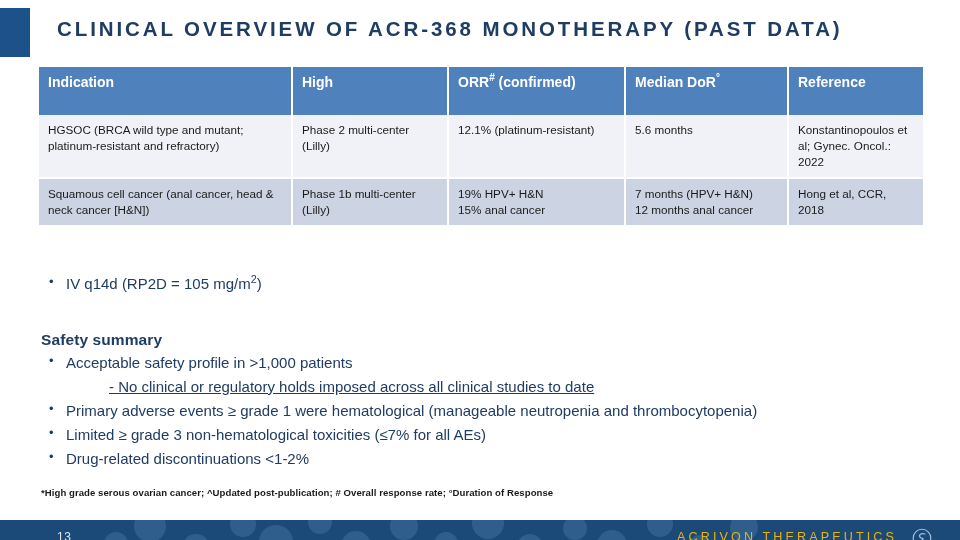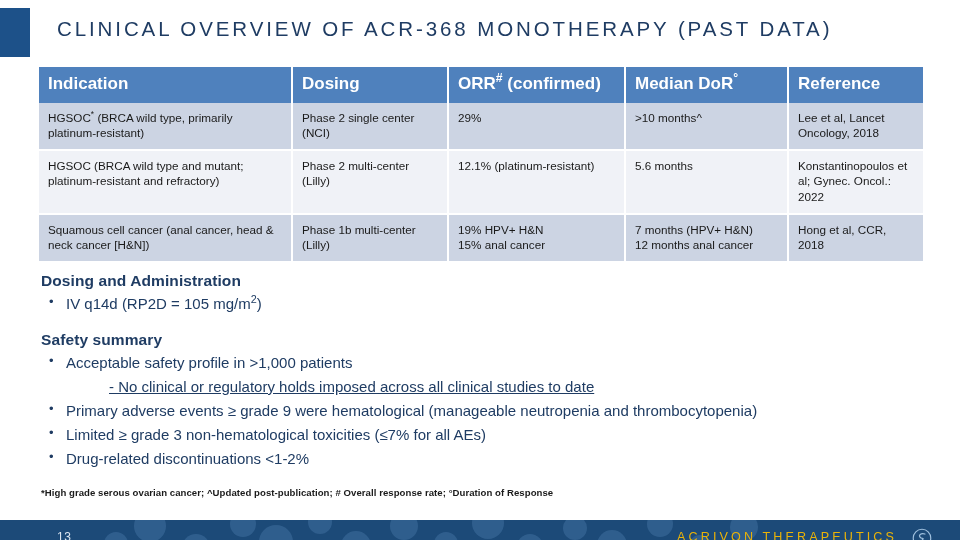"CLINICAL OVERVIEW OF ACR-368 MONOTHERAPY" .slide-title { font-weight: 400 -> 700 }
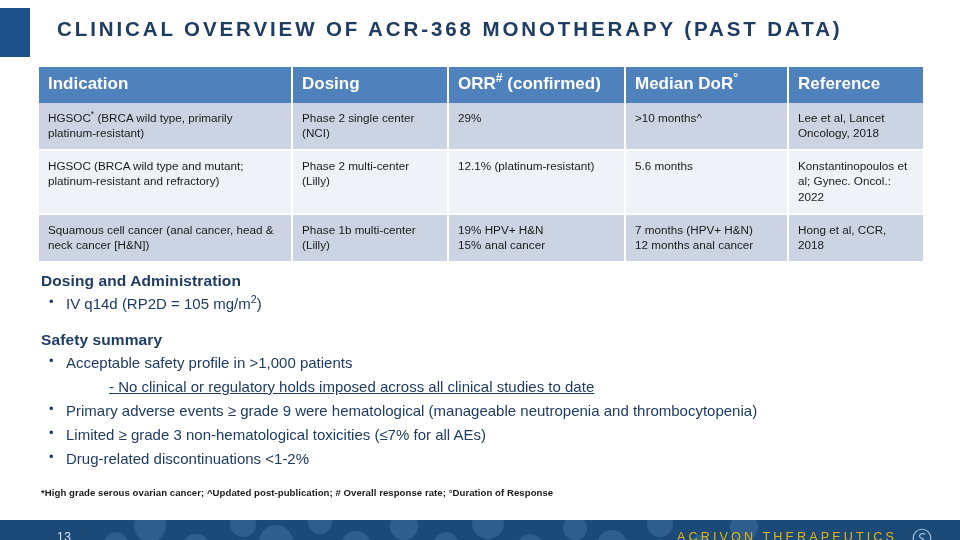"Indication" .data-table th { font-size: 17px -> 14px; padding: 8px 9px 9px 9px -> 8px 9px 25px 9px }
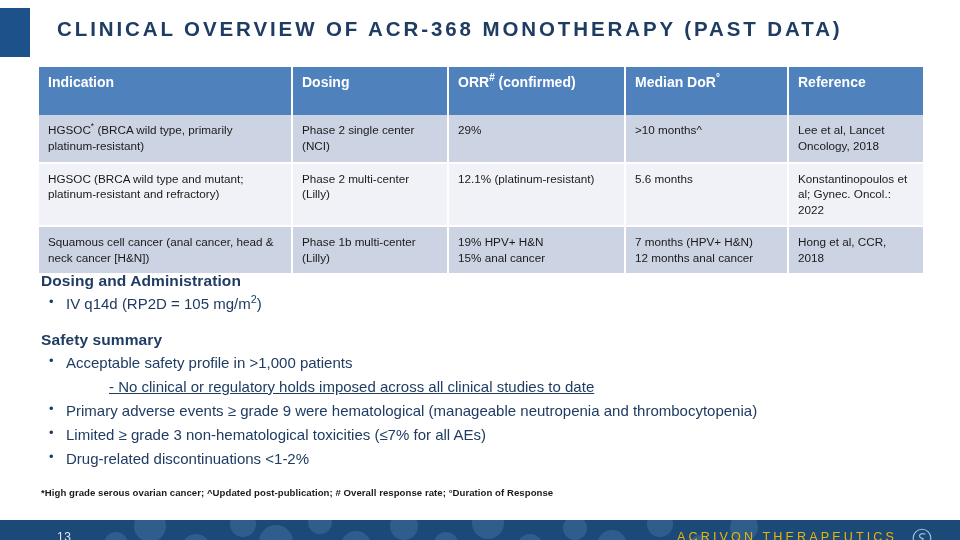"Dosing" span { text: Dosing -> High }
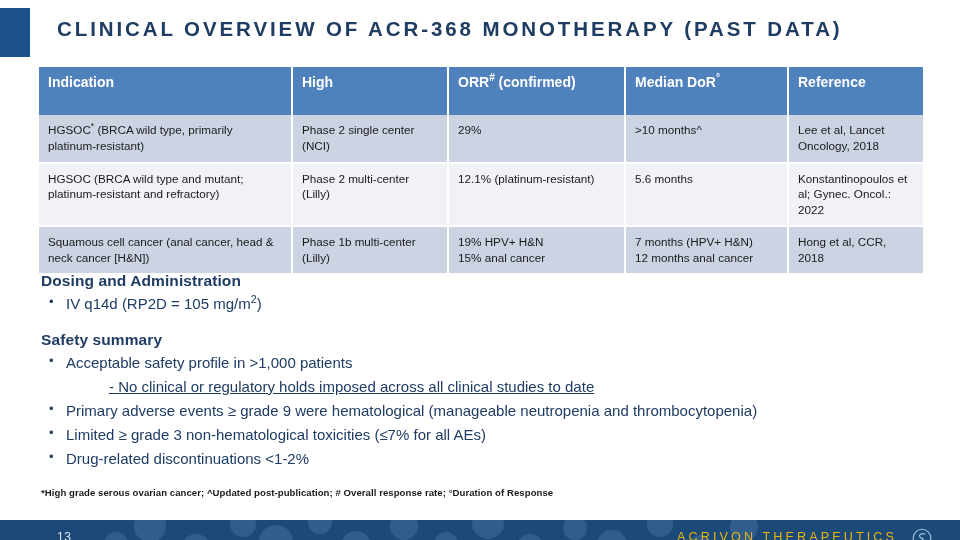"HGSOC* (BRCA wild type, primarily" tr.row-shade { html: <tr> <td><span>HGSOC</span><sup>*</sup><span> (BRCA wild type, primarily platinum-resistant)</span></td> <td>Phase 2 single center (NCI)</td> <td>29%</td> <td>&gt;10 months^</td> <td>Lee et al, Lancet Oncology, 2018</td> </tr> -> none }
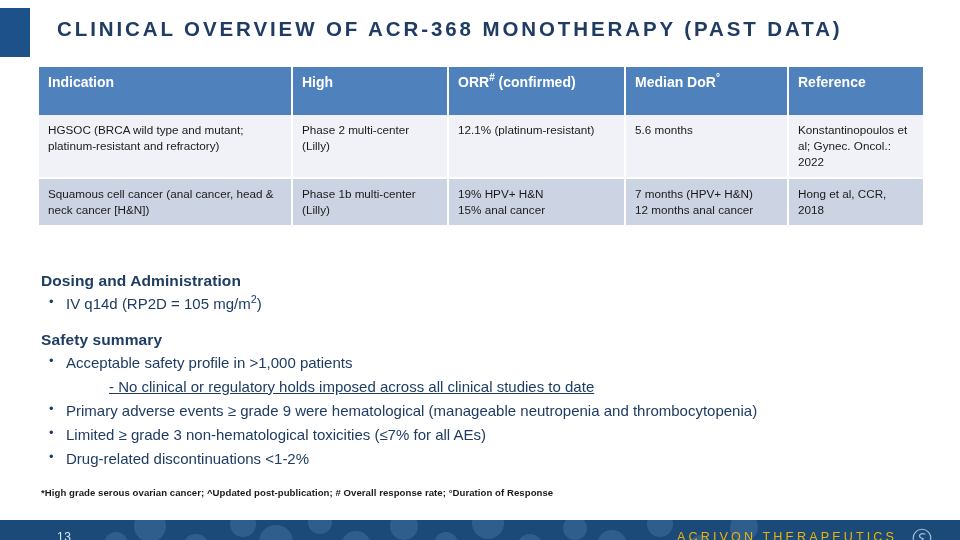"Dosing and Administration" div.section-heading { html: <div>Dosing and Administration</div> -> none }
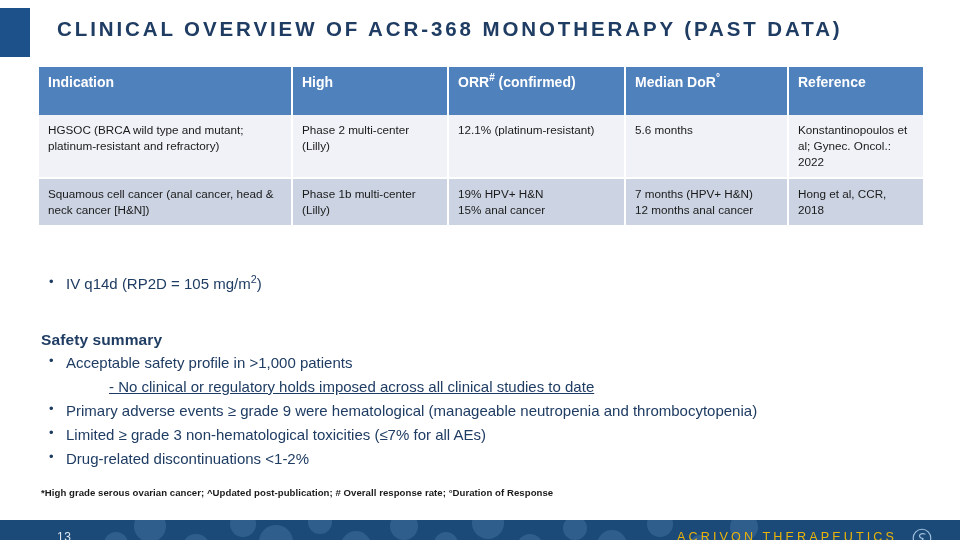"Primary adverse events ≥ grade" span.bullet-text { text: 9 -> 1 }
